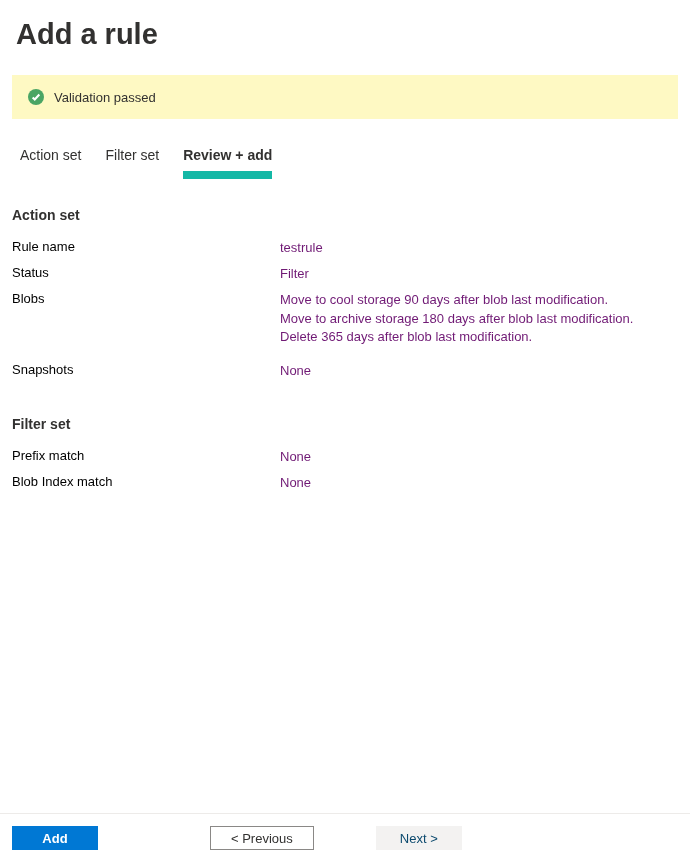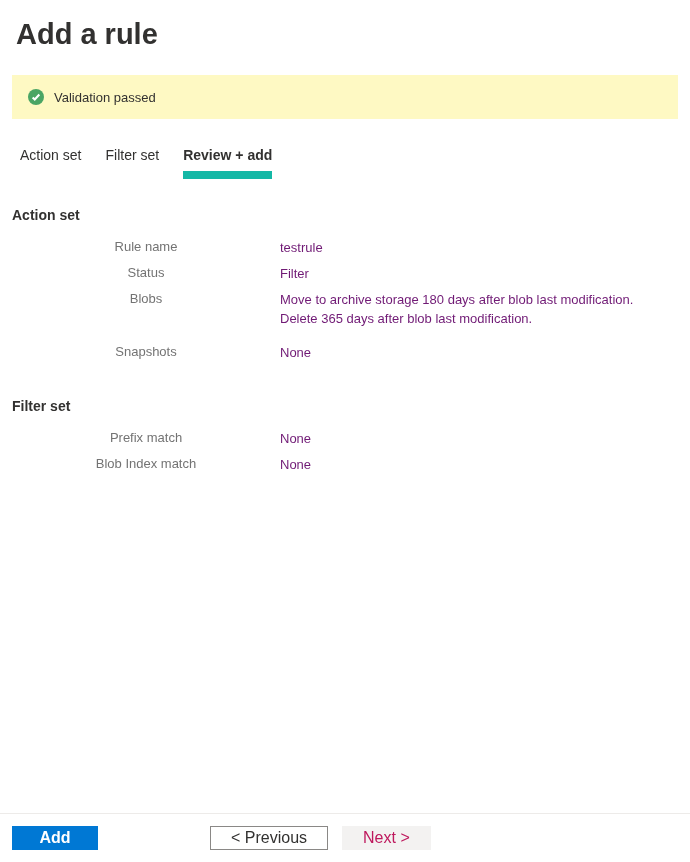"Rule name" .row-label { color: #737373 -> #000000; text-align: center -> none }
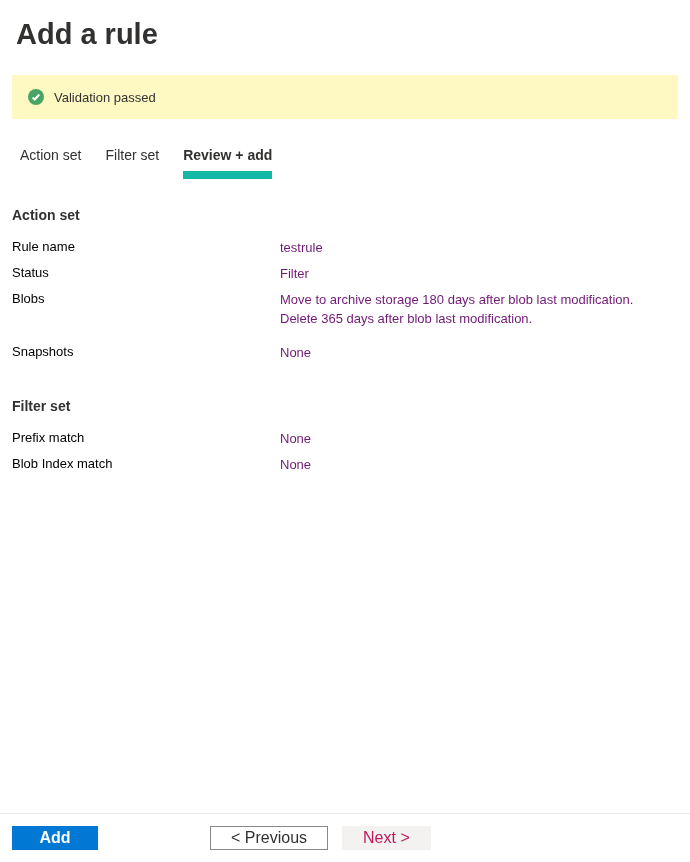"Move to cool storage 90" div { html: none -> <div>Move to cool storage 90 days after blob last modification.</div> }
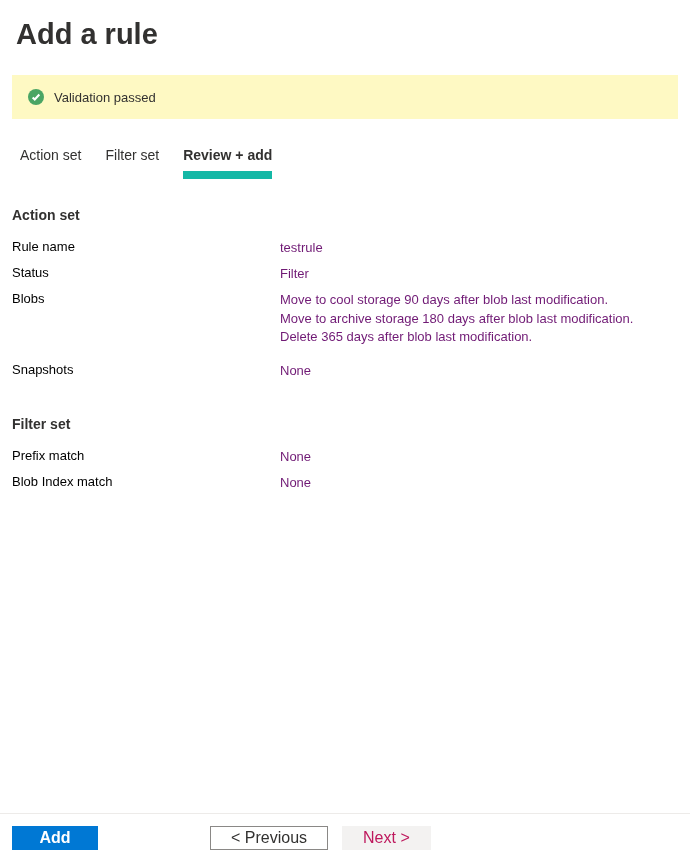"Add" .btn { font-size: 16px -> 13px }
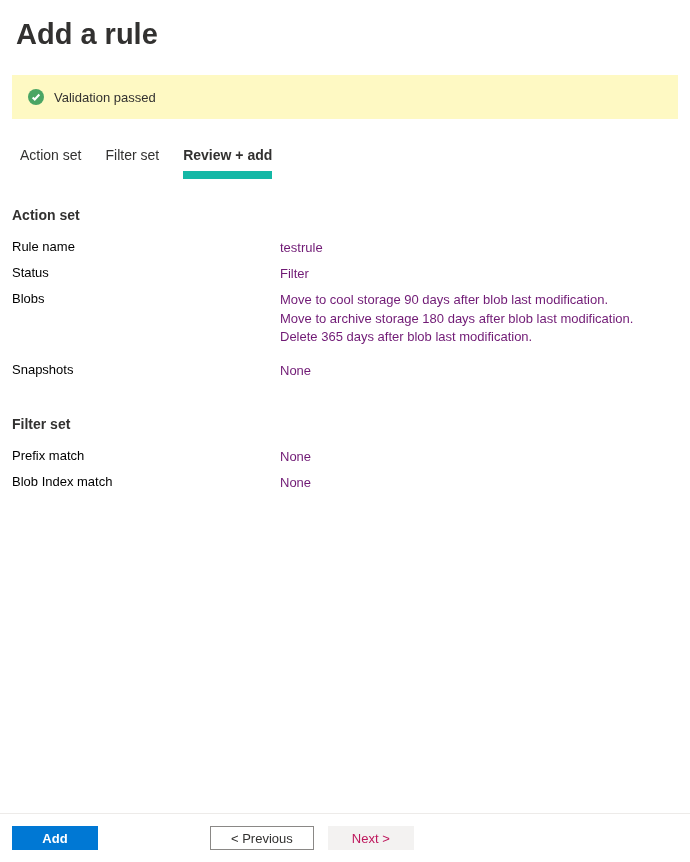"Next >" .btn-disabled { color: #be185d -> #0c4a6e; margin-left: none -> 48px }
